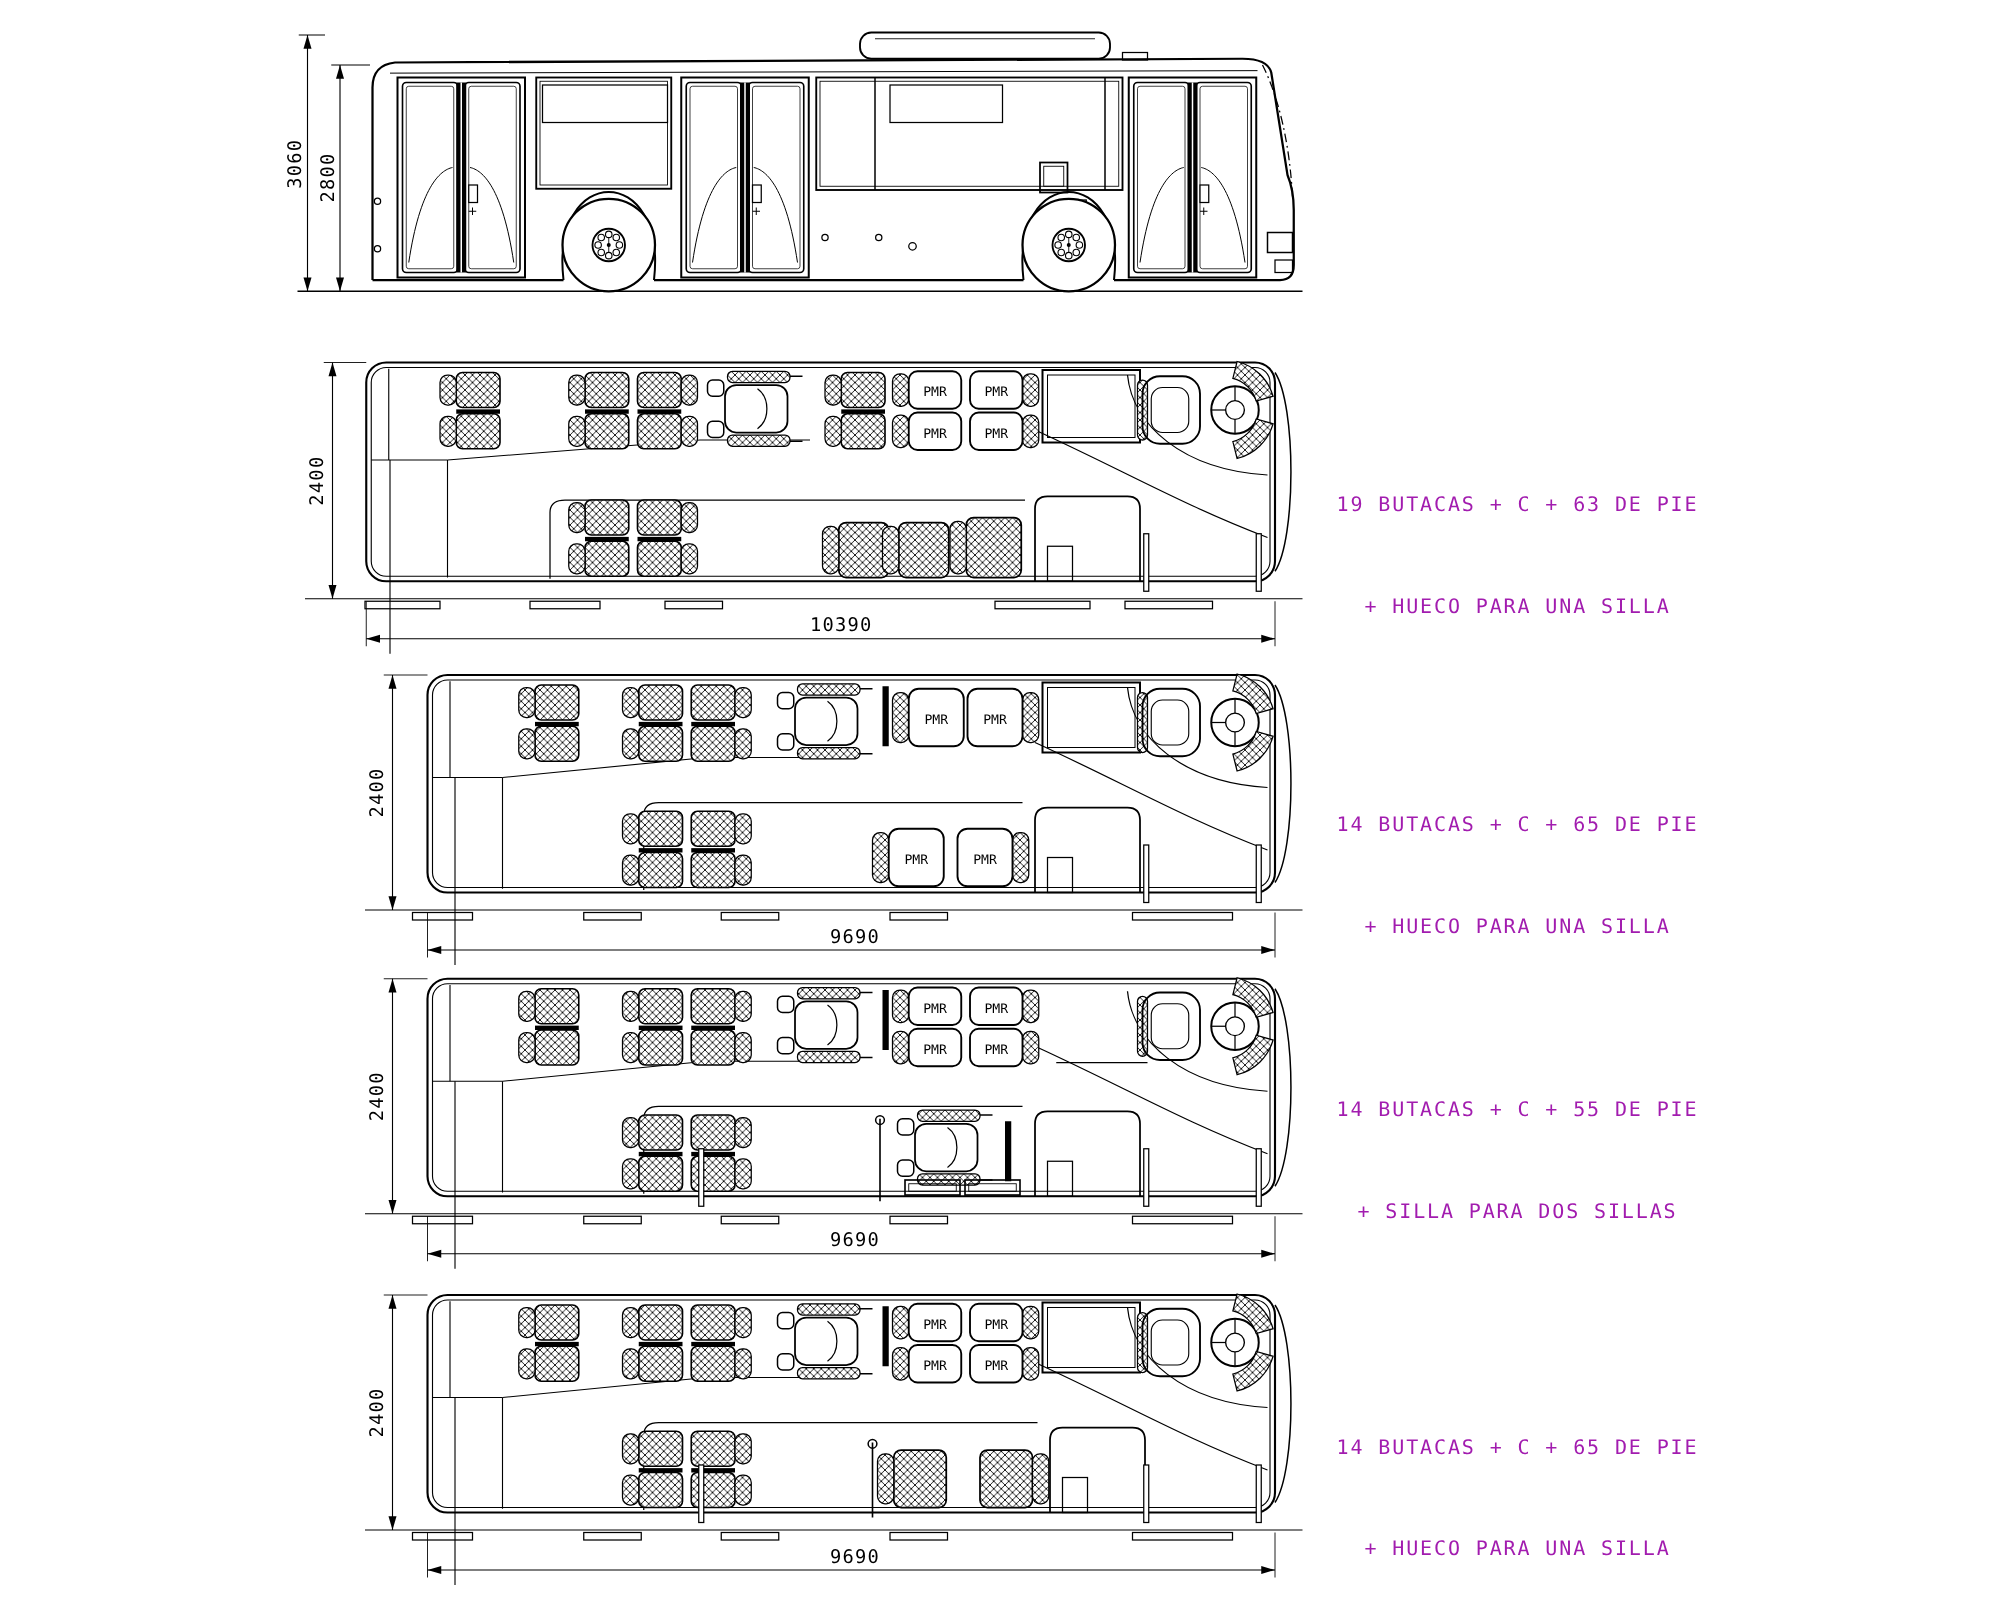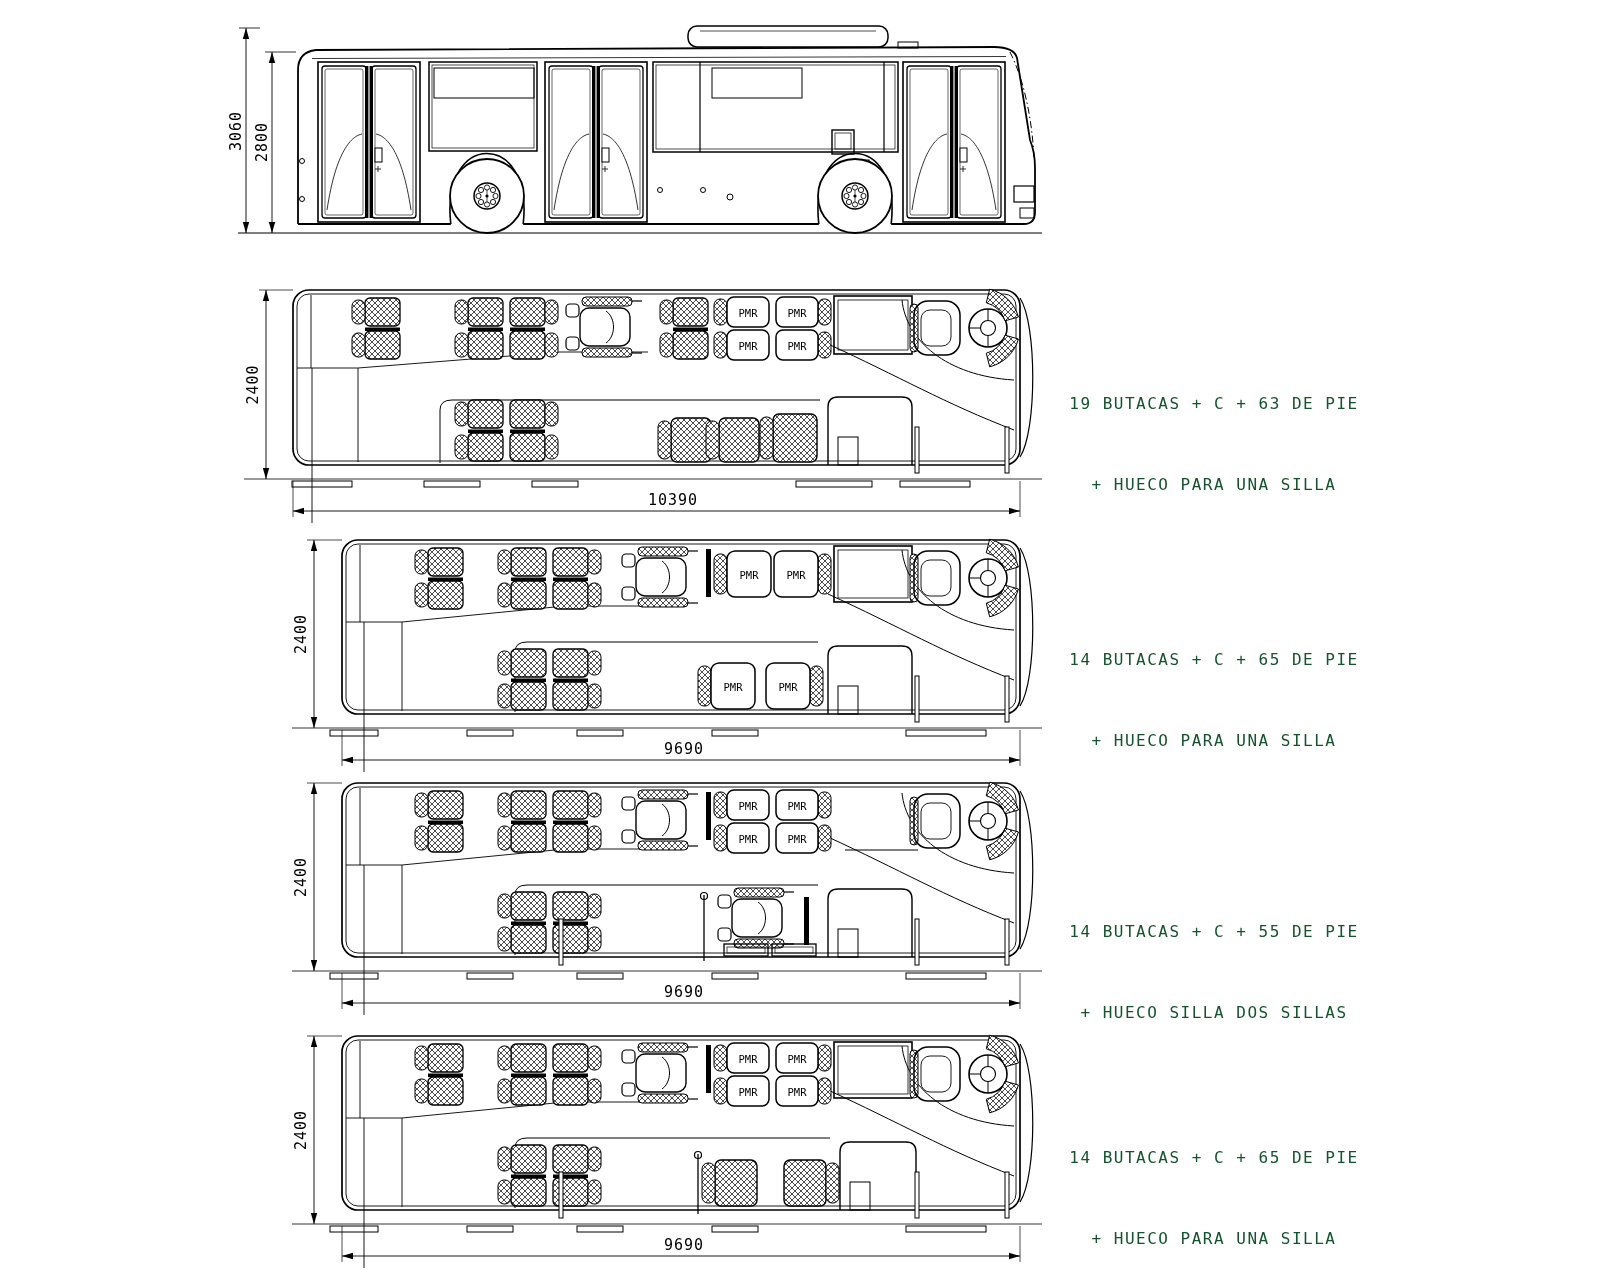"19 BUTACAS + C +" .caption { color: #14532d -> #a21caf }
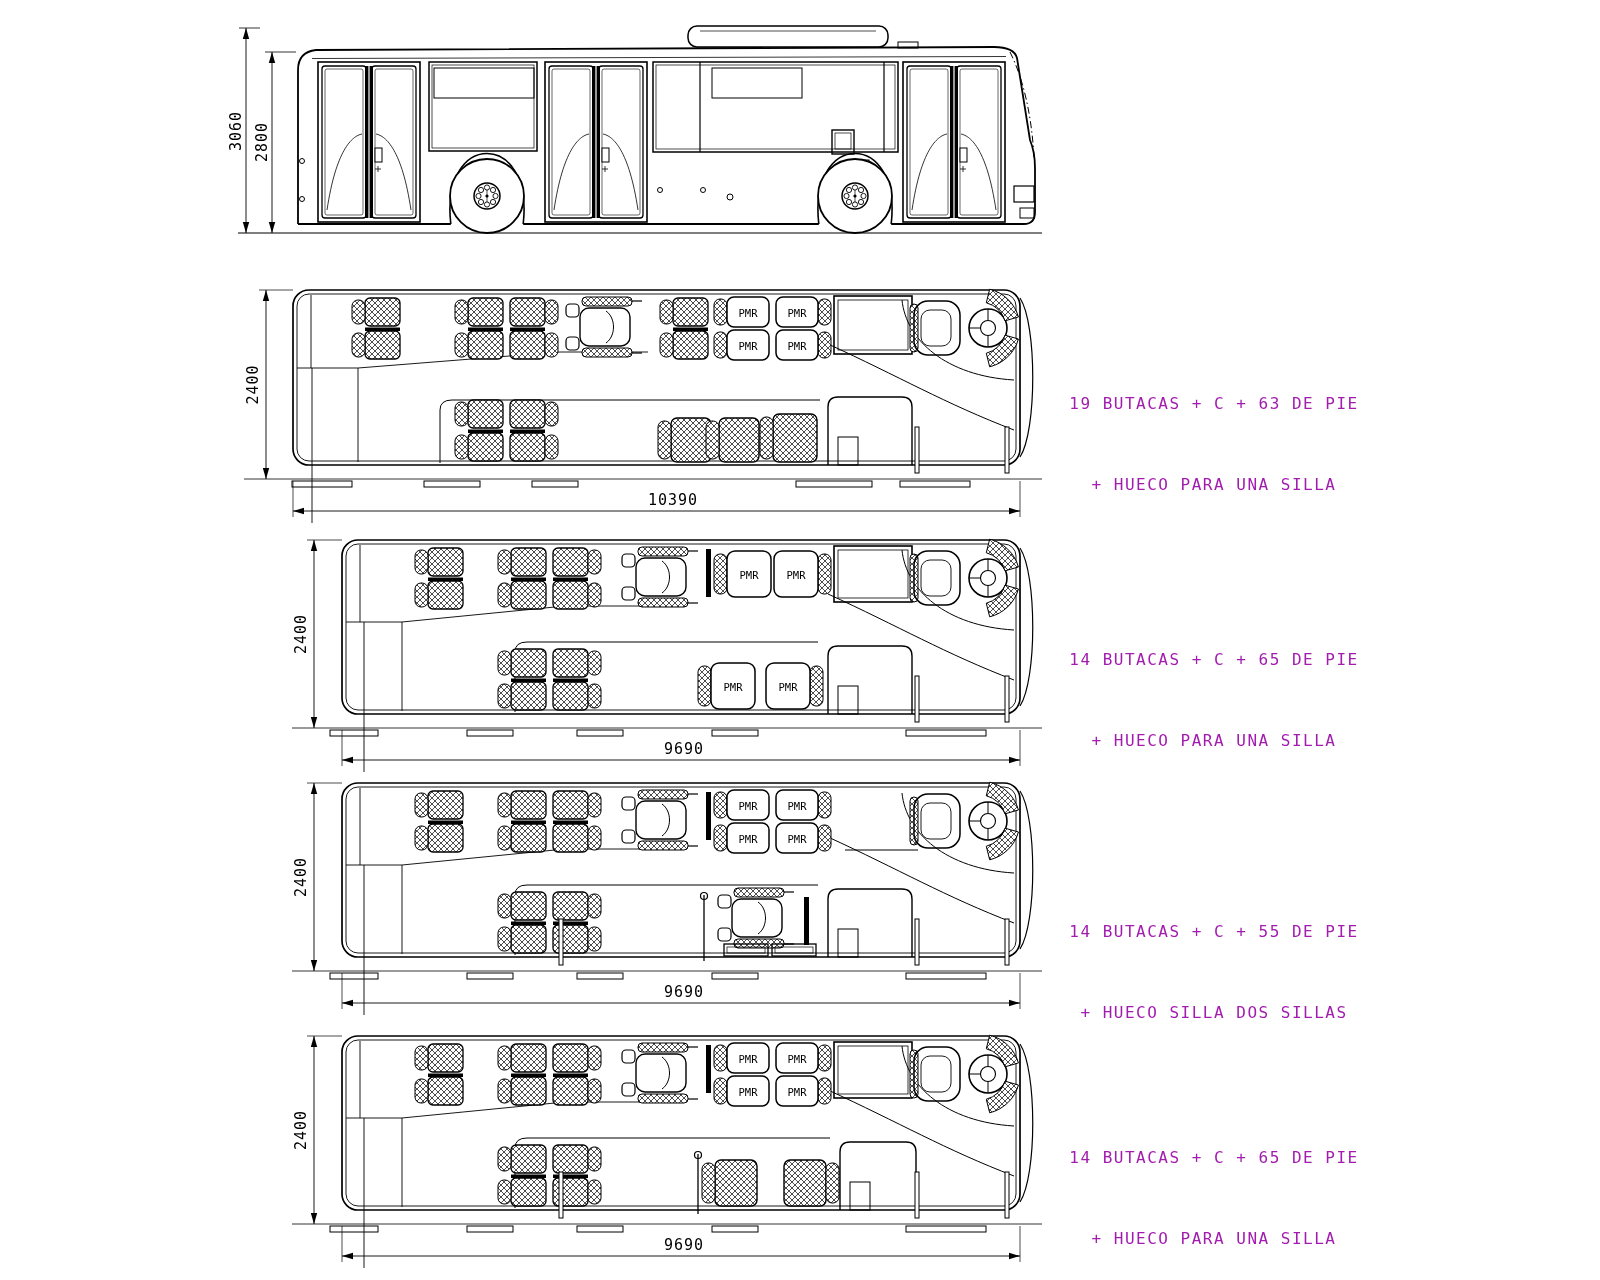"14 BUTACAS + C + 55" div.caption { top: 864px -> 820px }
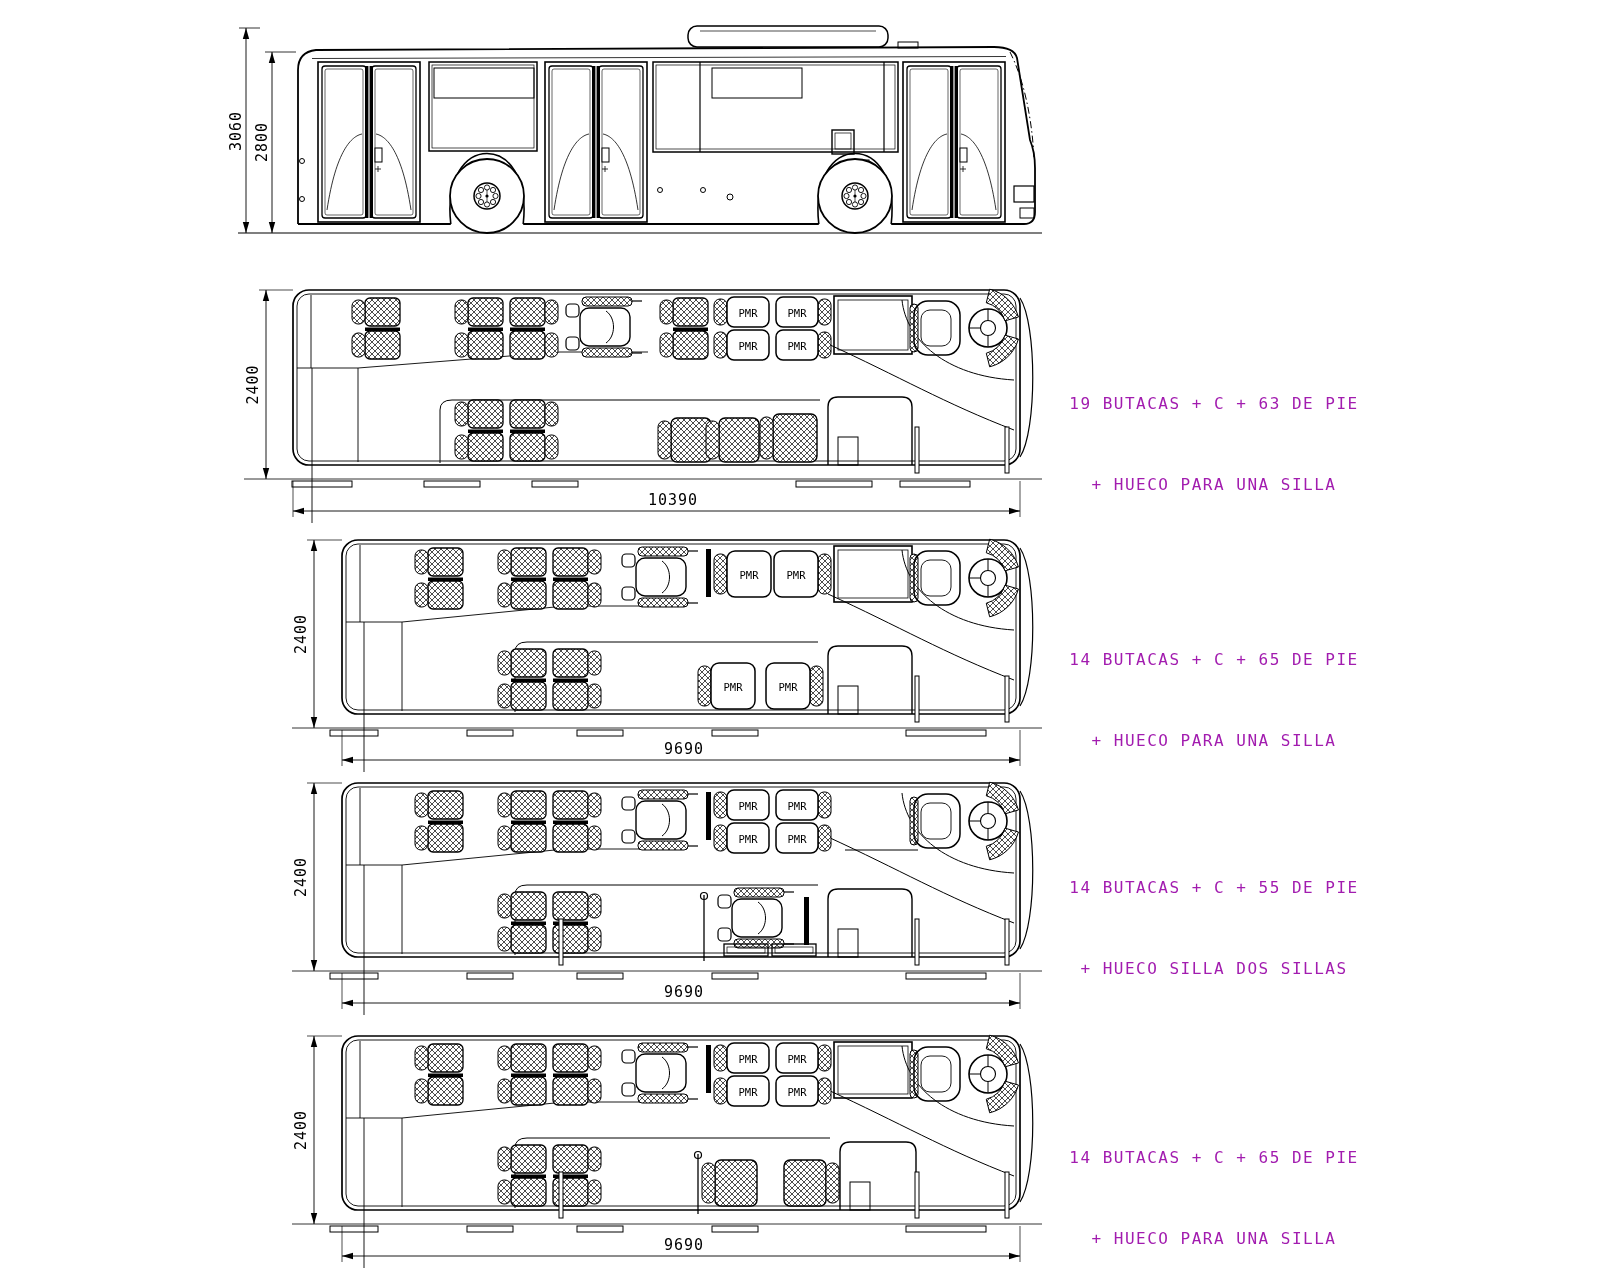"+ HUECO SILLA DOS SILLAS" div { text: HUECO SILLA -> SILLA PARA }
